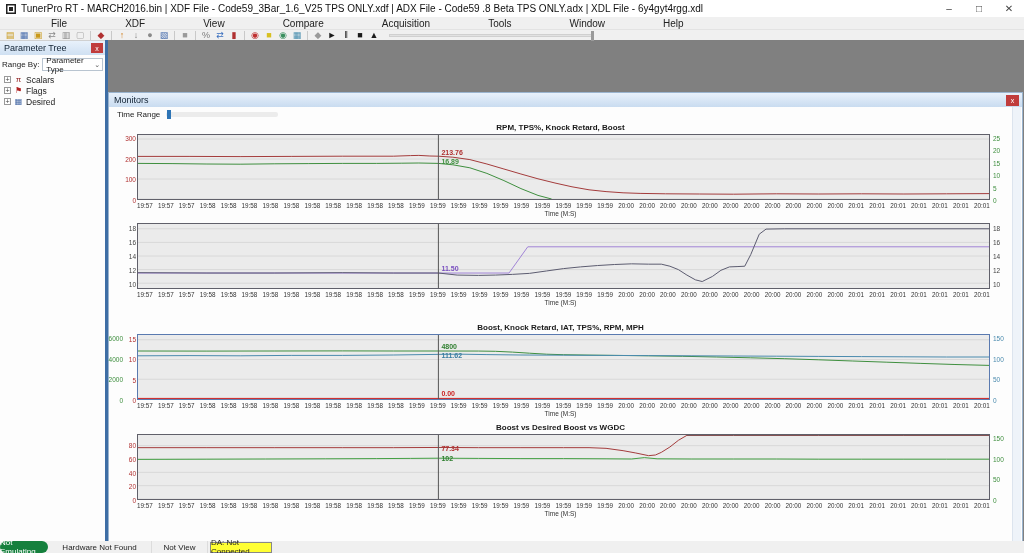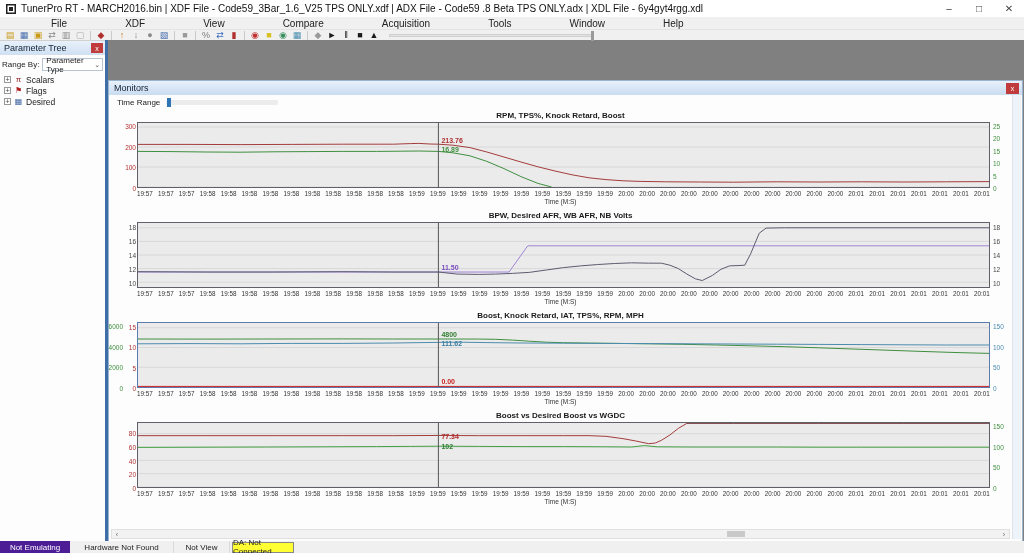"Monitors" .monitors { top: 80px -> 92px }
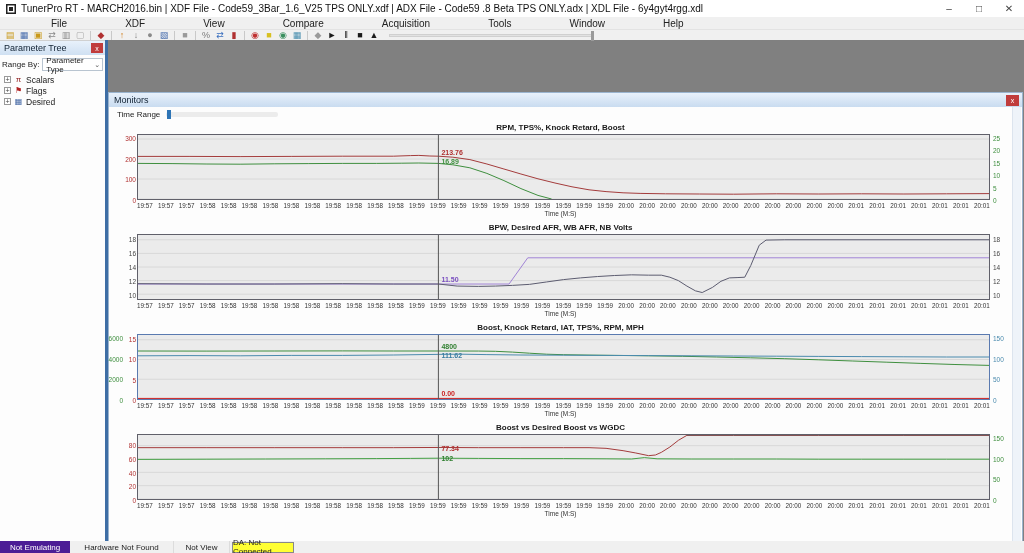"BPW, Desired AFR, WB AFR," div.chart-title { html: <div>BPW, Desired AFR, WB AFR, NB Volts</div> -> none }
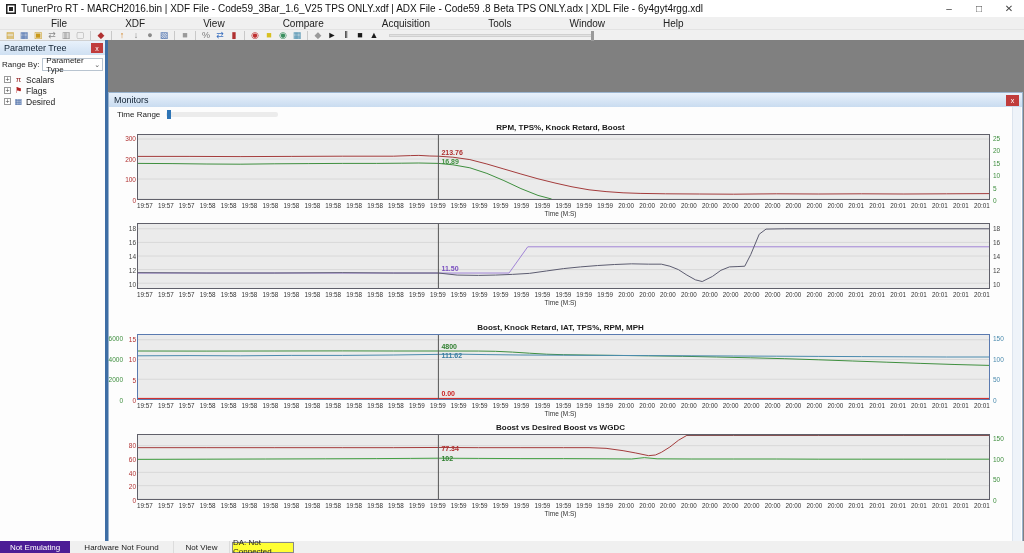"Not Emulating" .sb-badge-red { background: #4c1d95 -> #15803d; border-radius: none -> 6px; width: 70px -> 48px }
